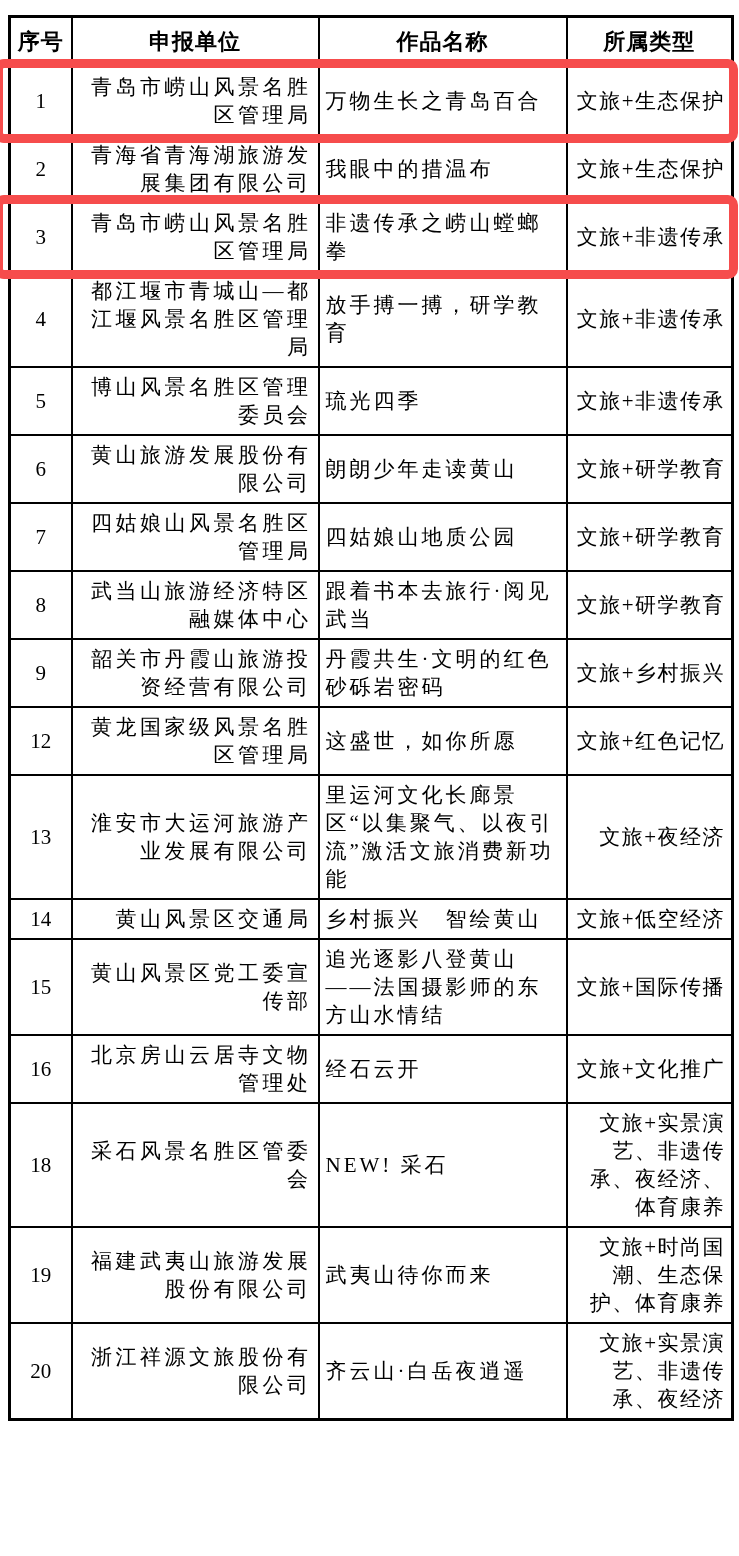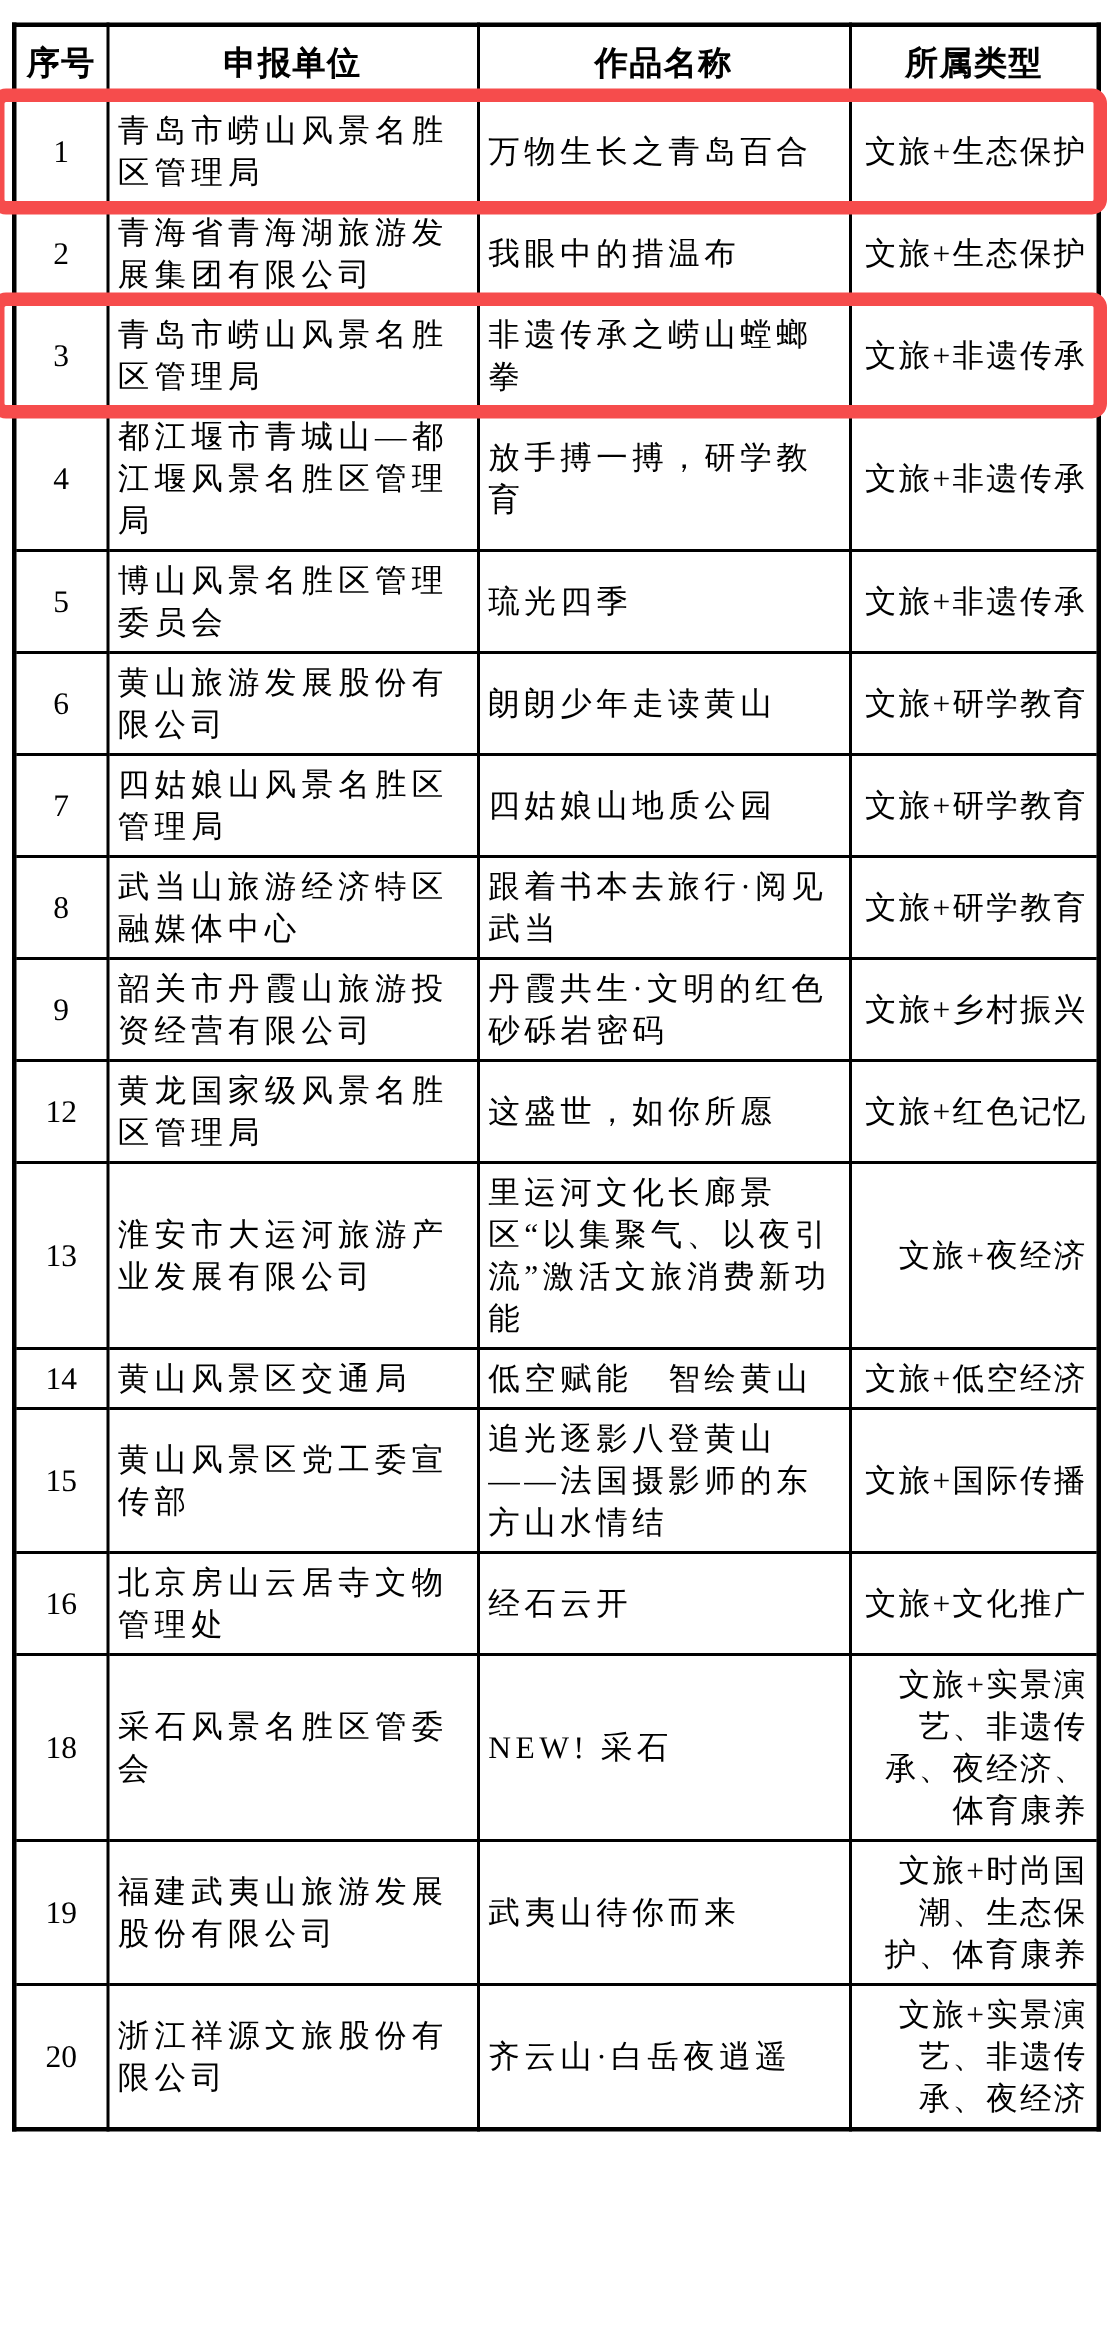"青岛市崂山风景名胜区管理局" td.c-unit { text-align: left -> right }
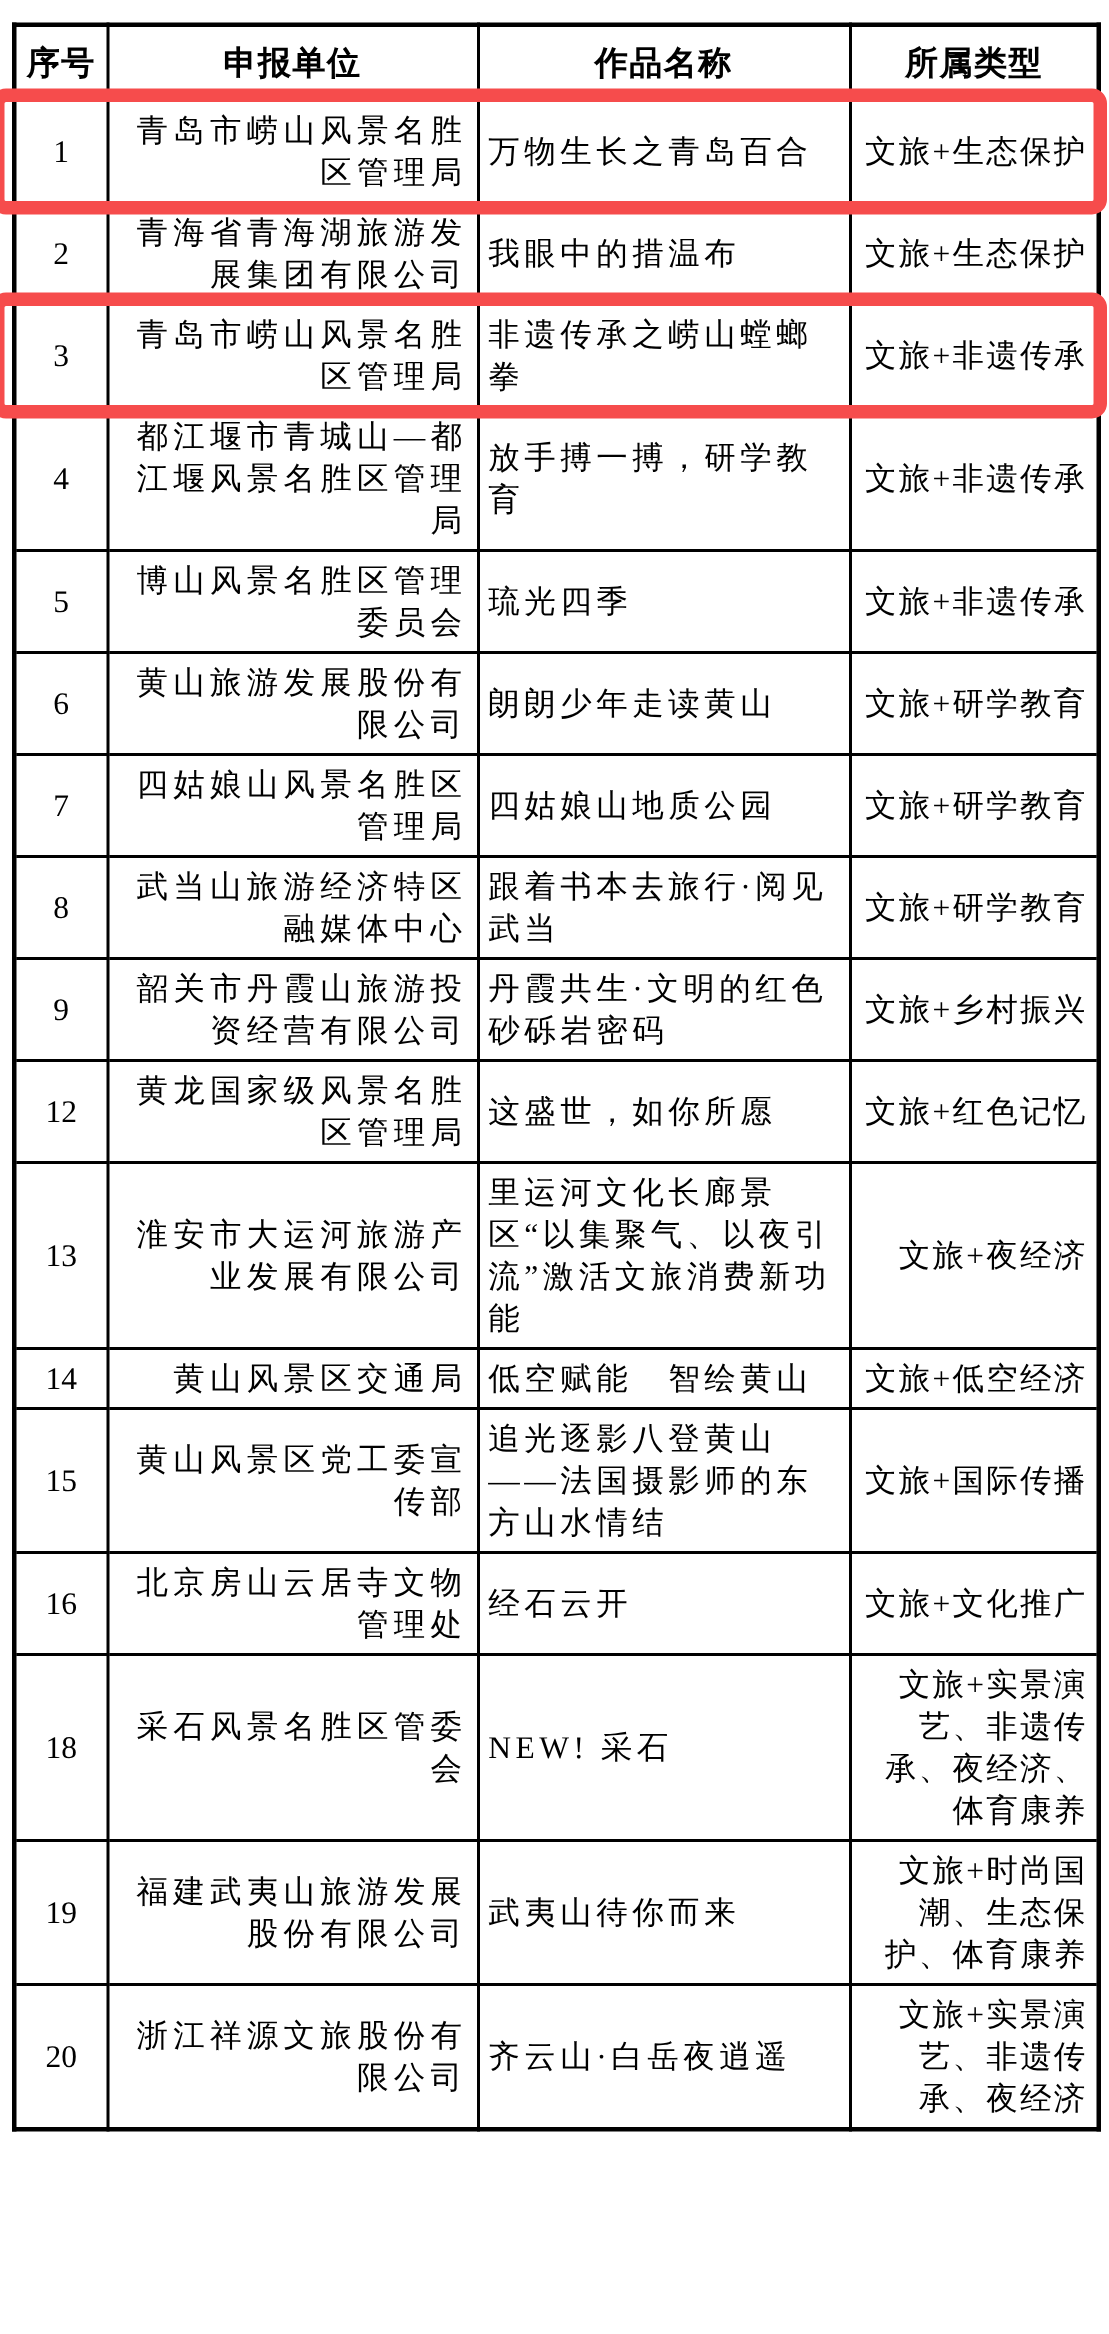"低空赋能 智绘黄山" td.c-work { text: 低空赋能 -> 乡村振兴 }
